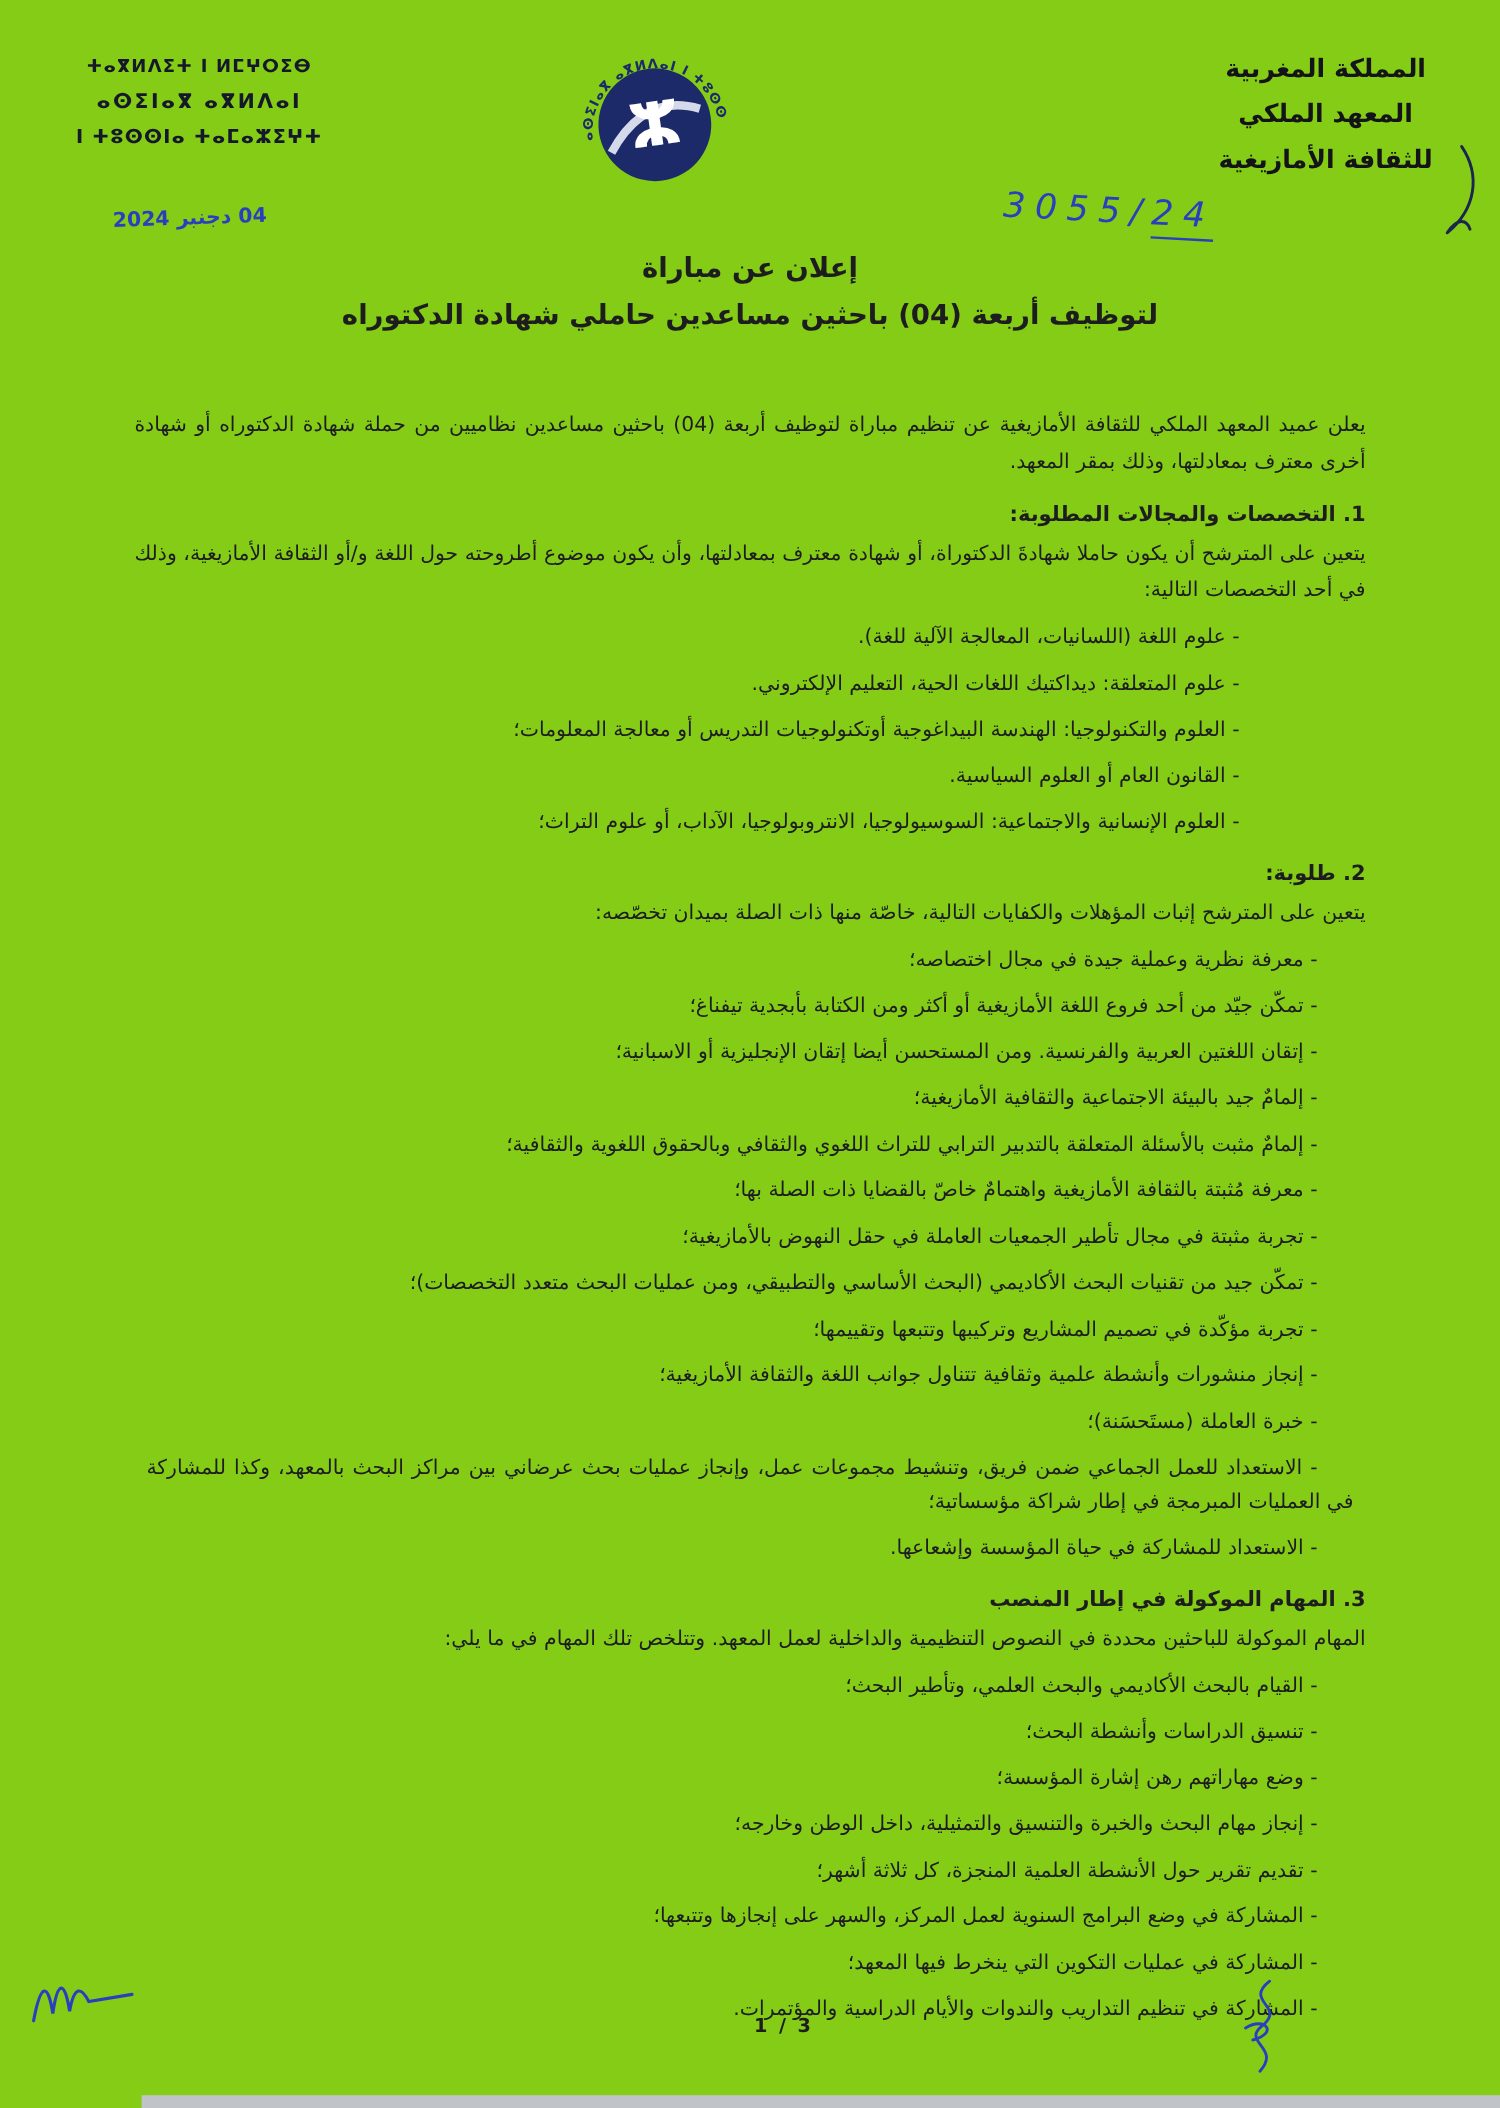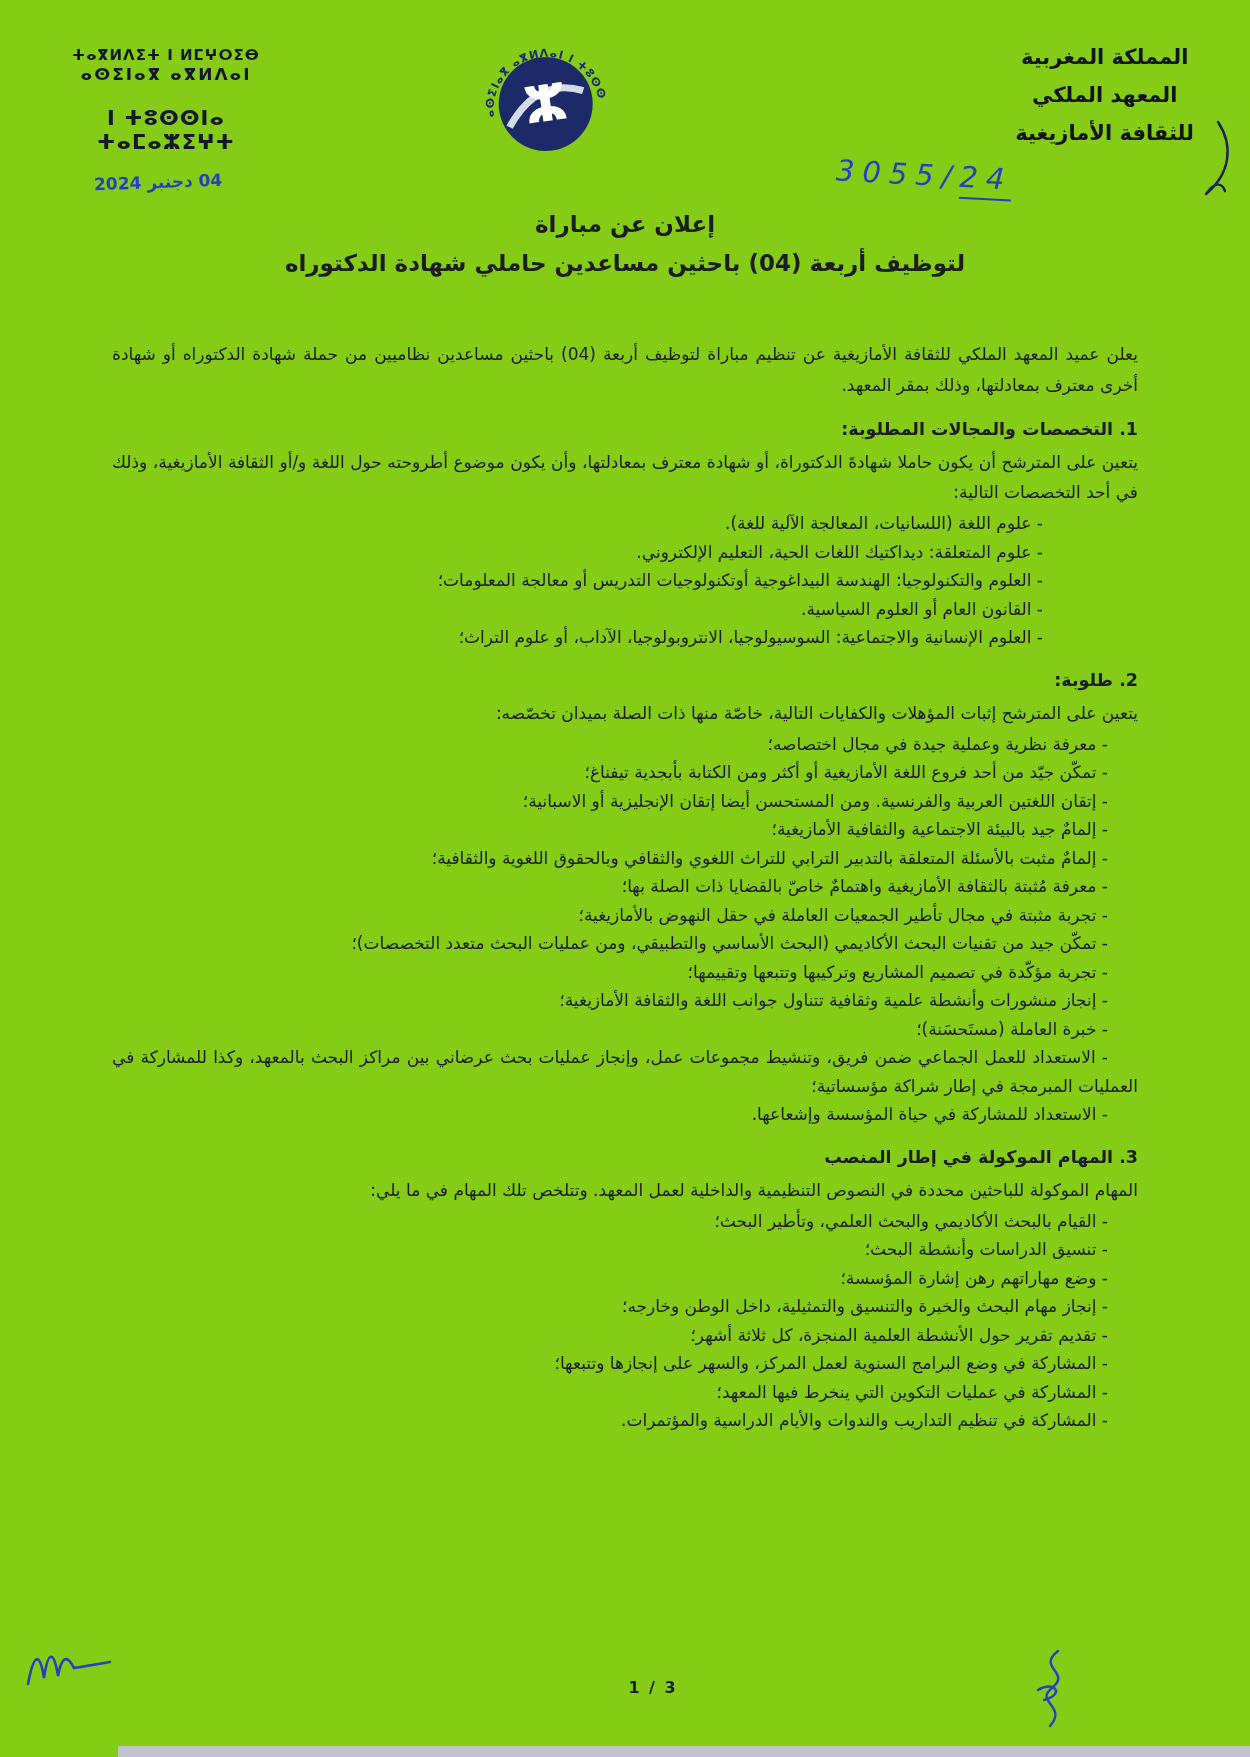"ⴰⵙⵉⵏⴰⴳ ⴰⴳⵍⴷⴰⵏ" .tifinagh .t2 { margin-top: none -> 11px }
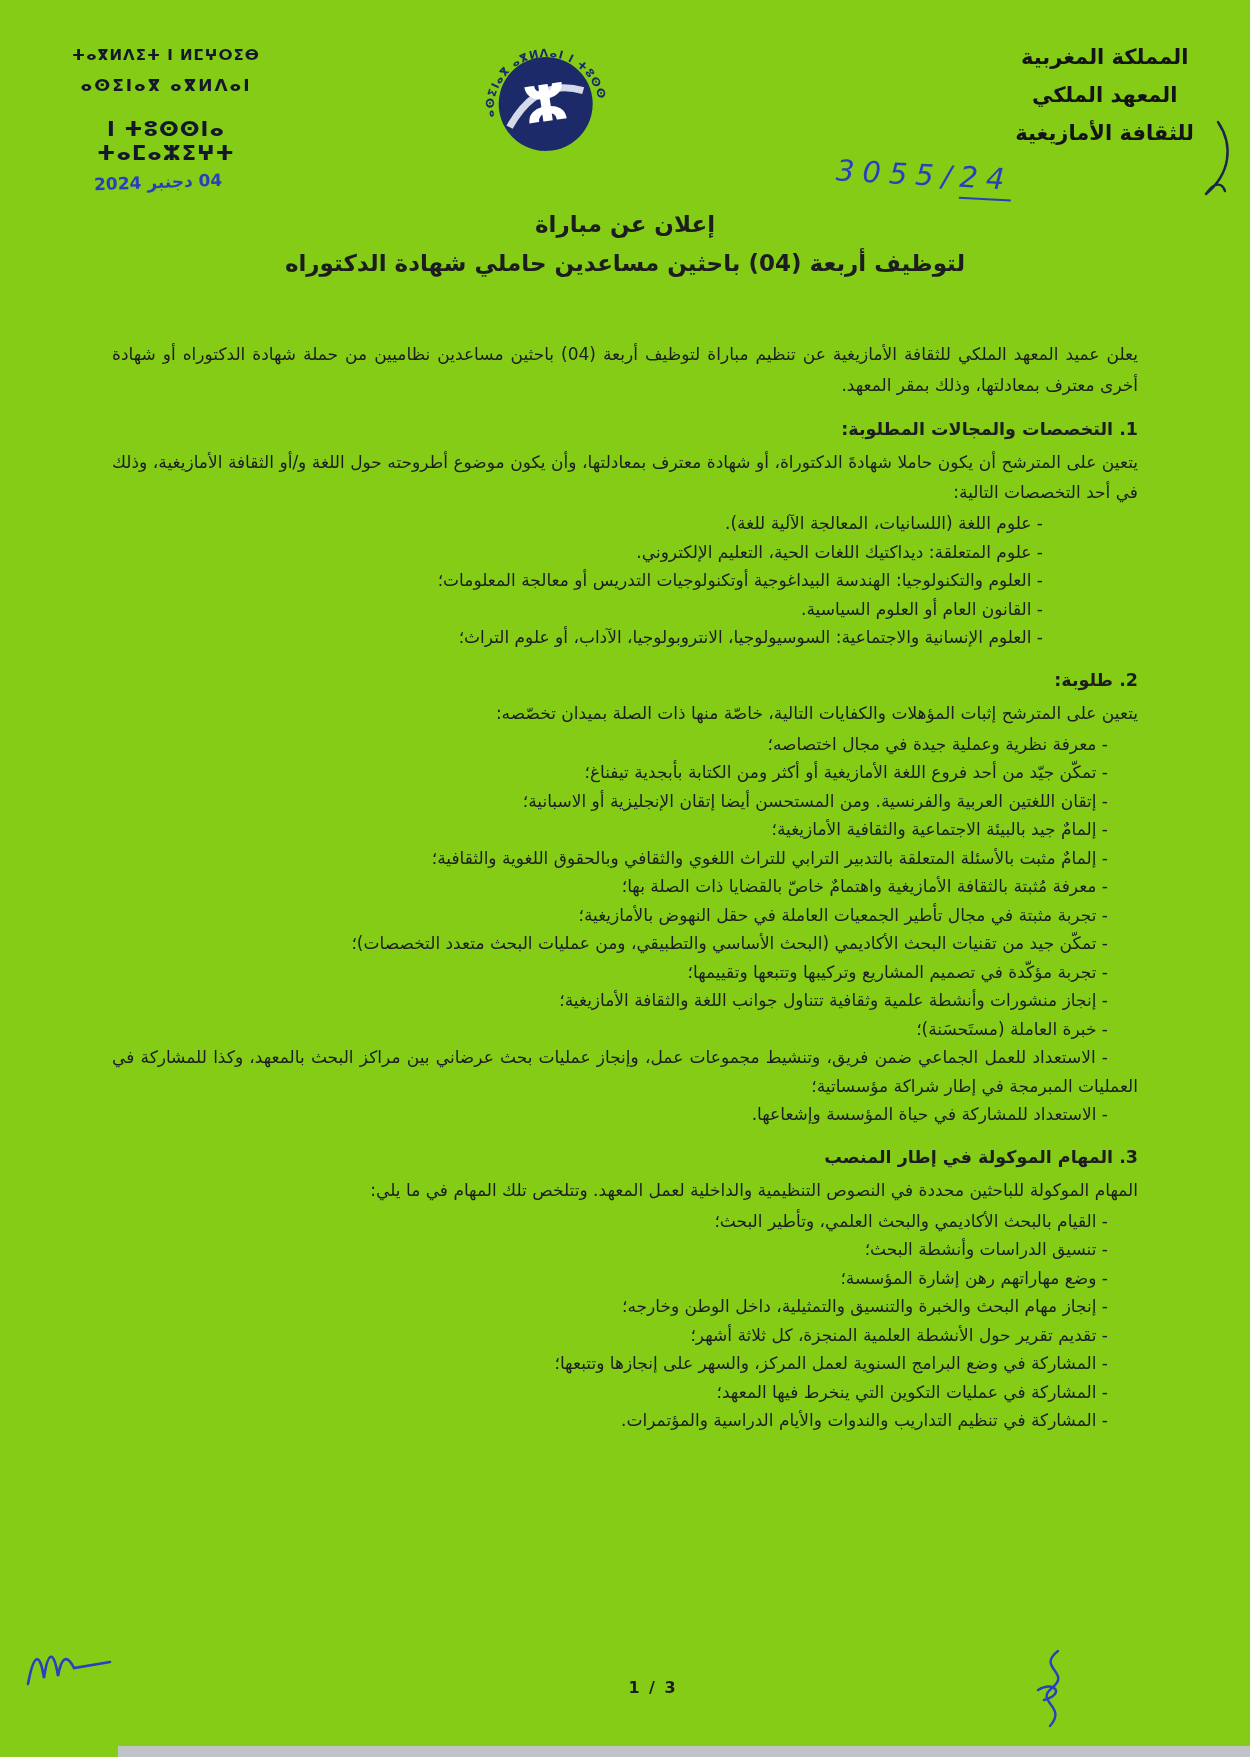"ⵏ ⵜⵓⵙⵙⵏⴰ ⵜⴰⵎⴰⵣⵉⵖⵜ" .tifinagh .t3 { font-size: 21px -> 16px; margin-top: 22px -> 9px }
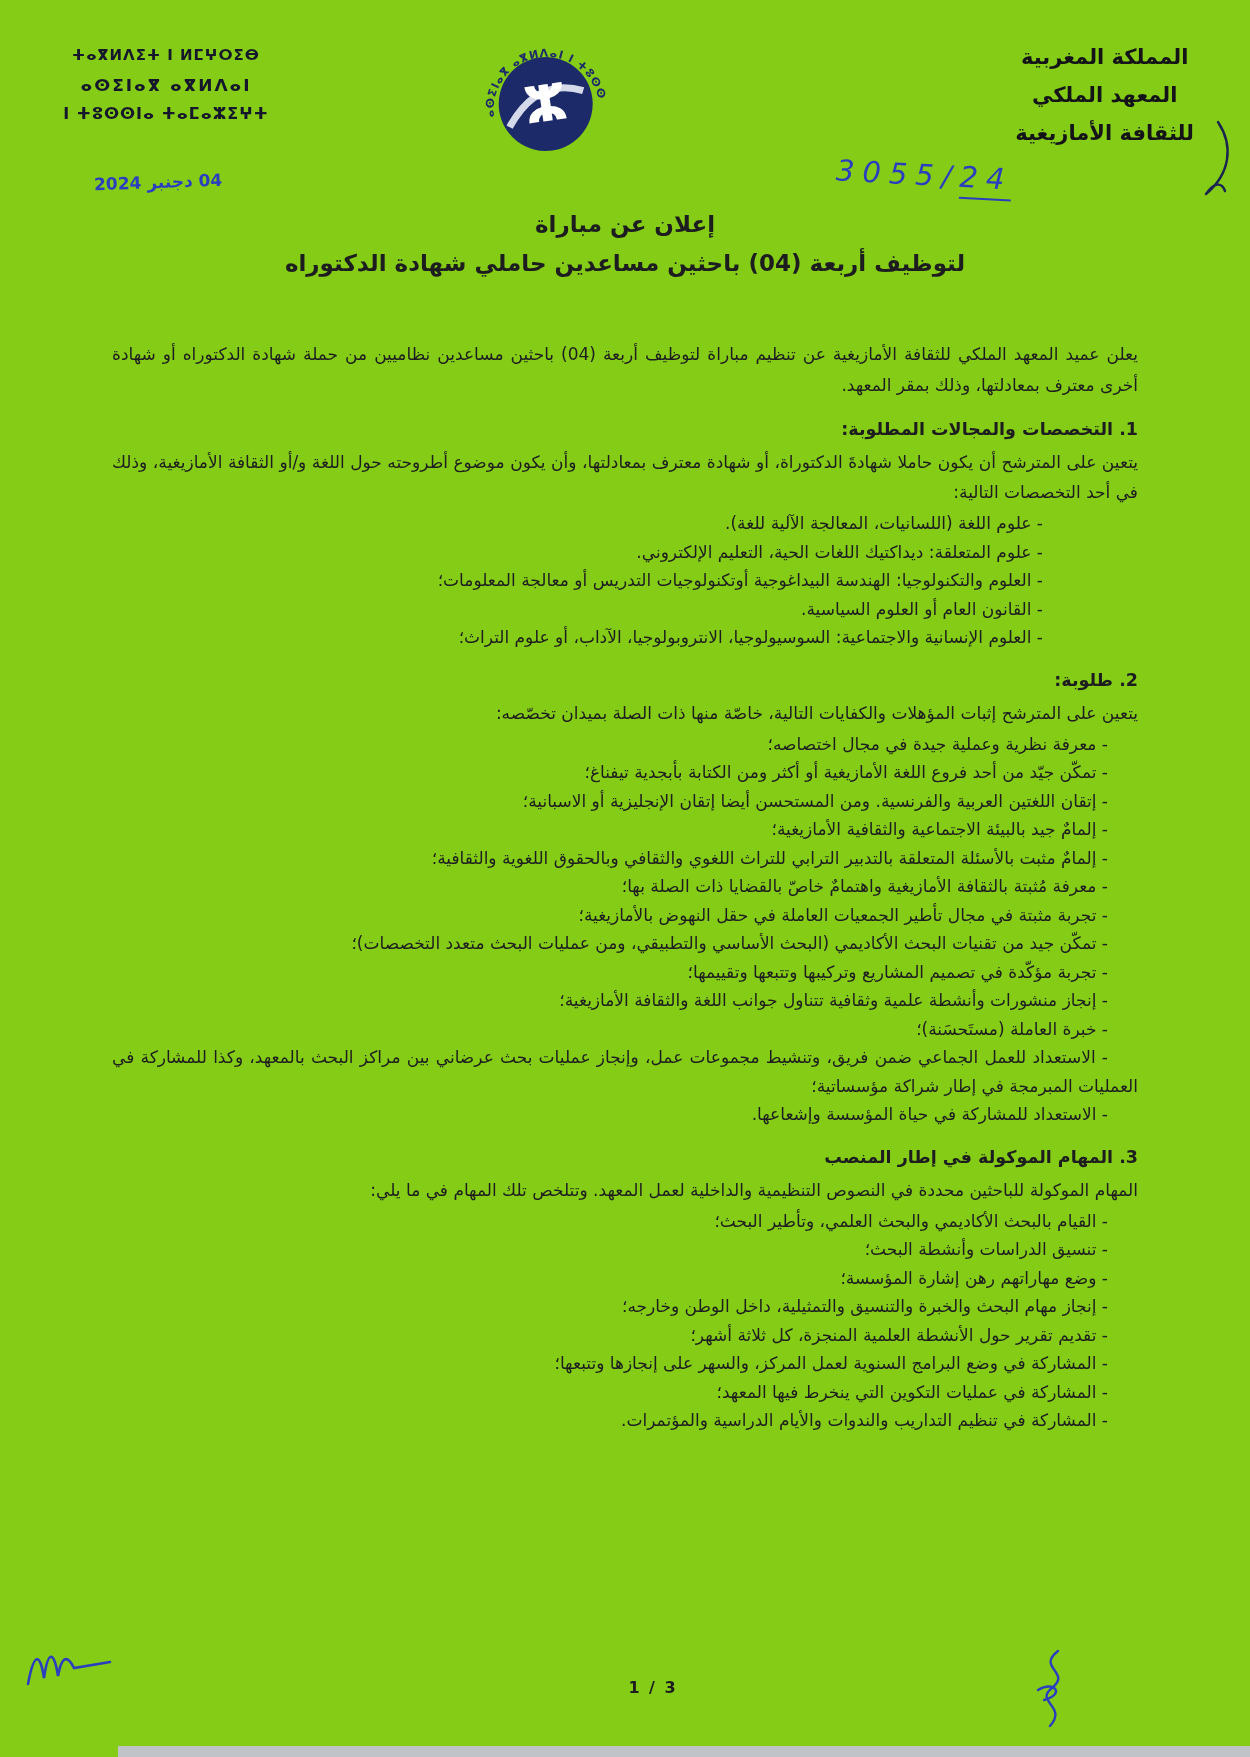"- علوم اللغة (اللسانيات، المعالجة" .bullet { margin: 0 -> 10px }
